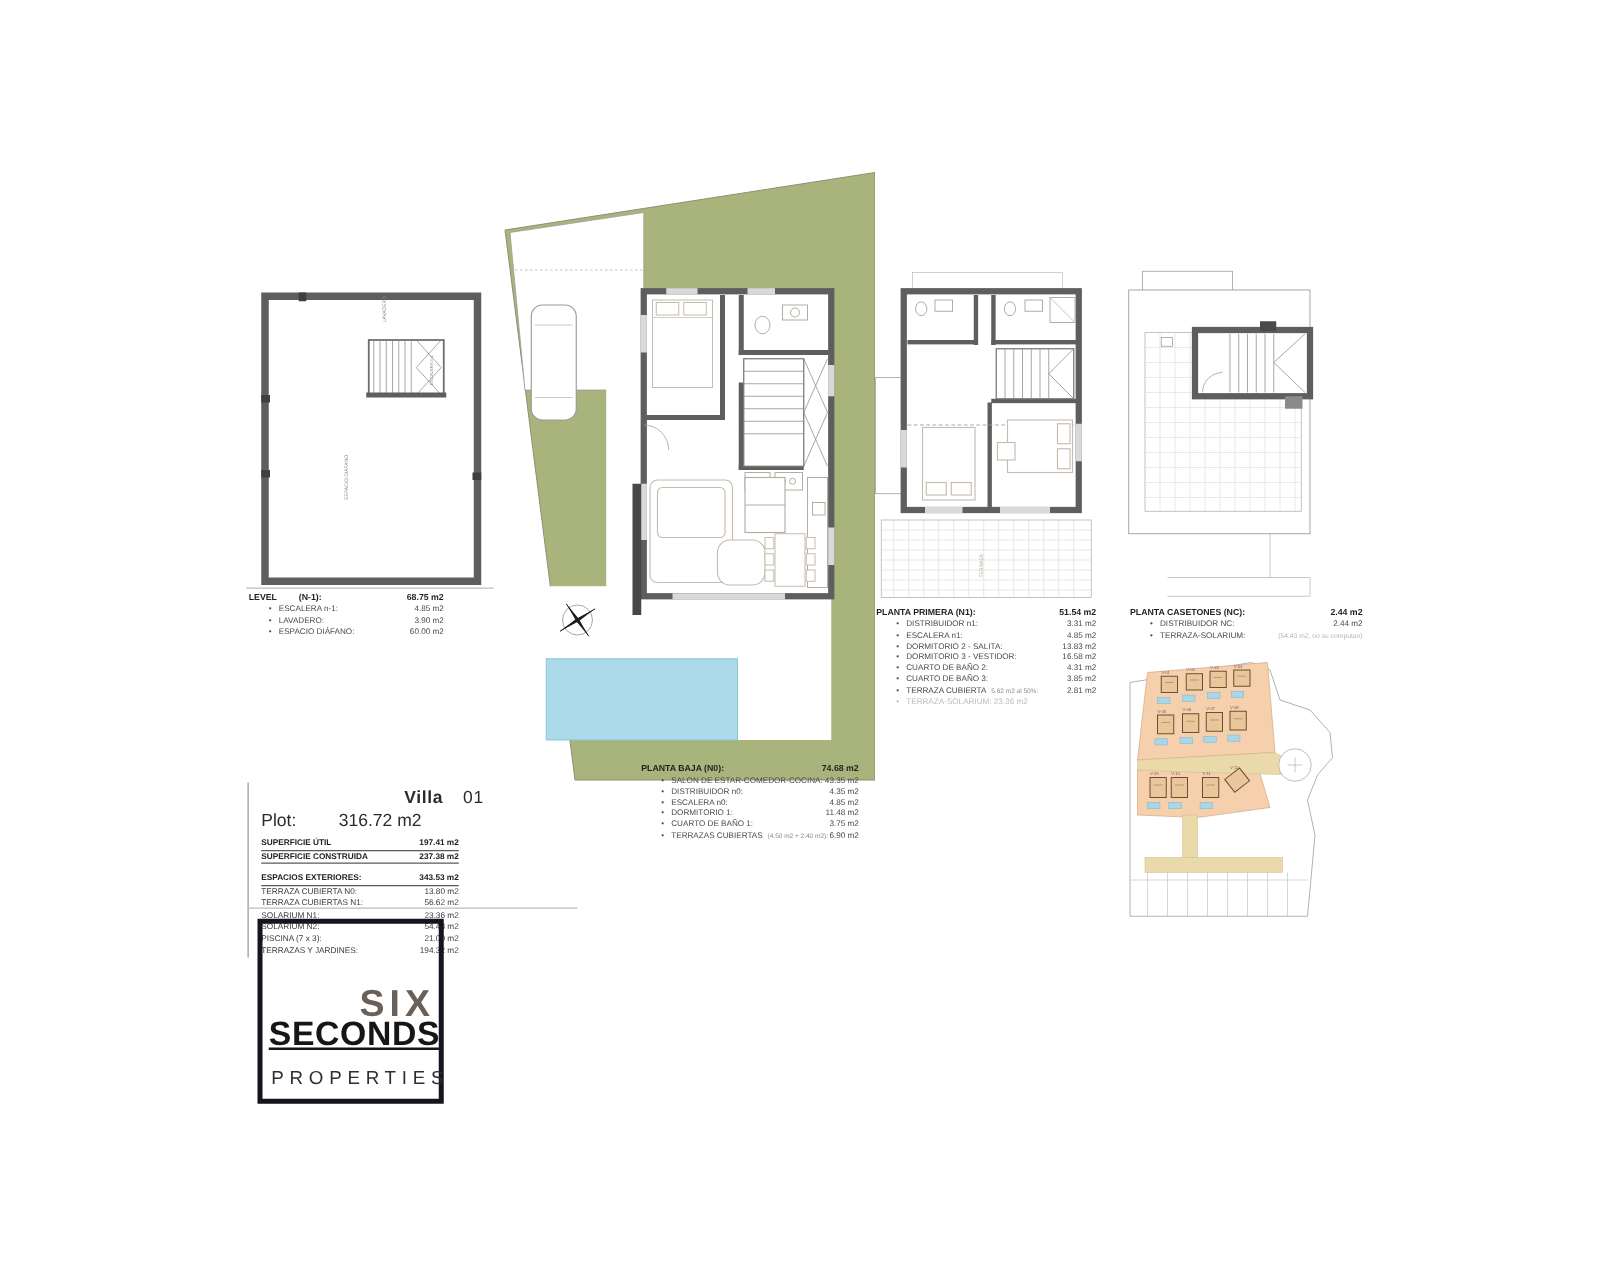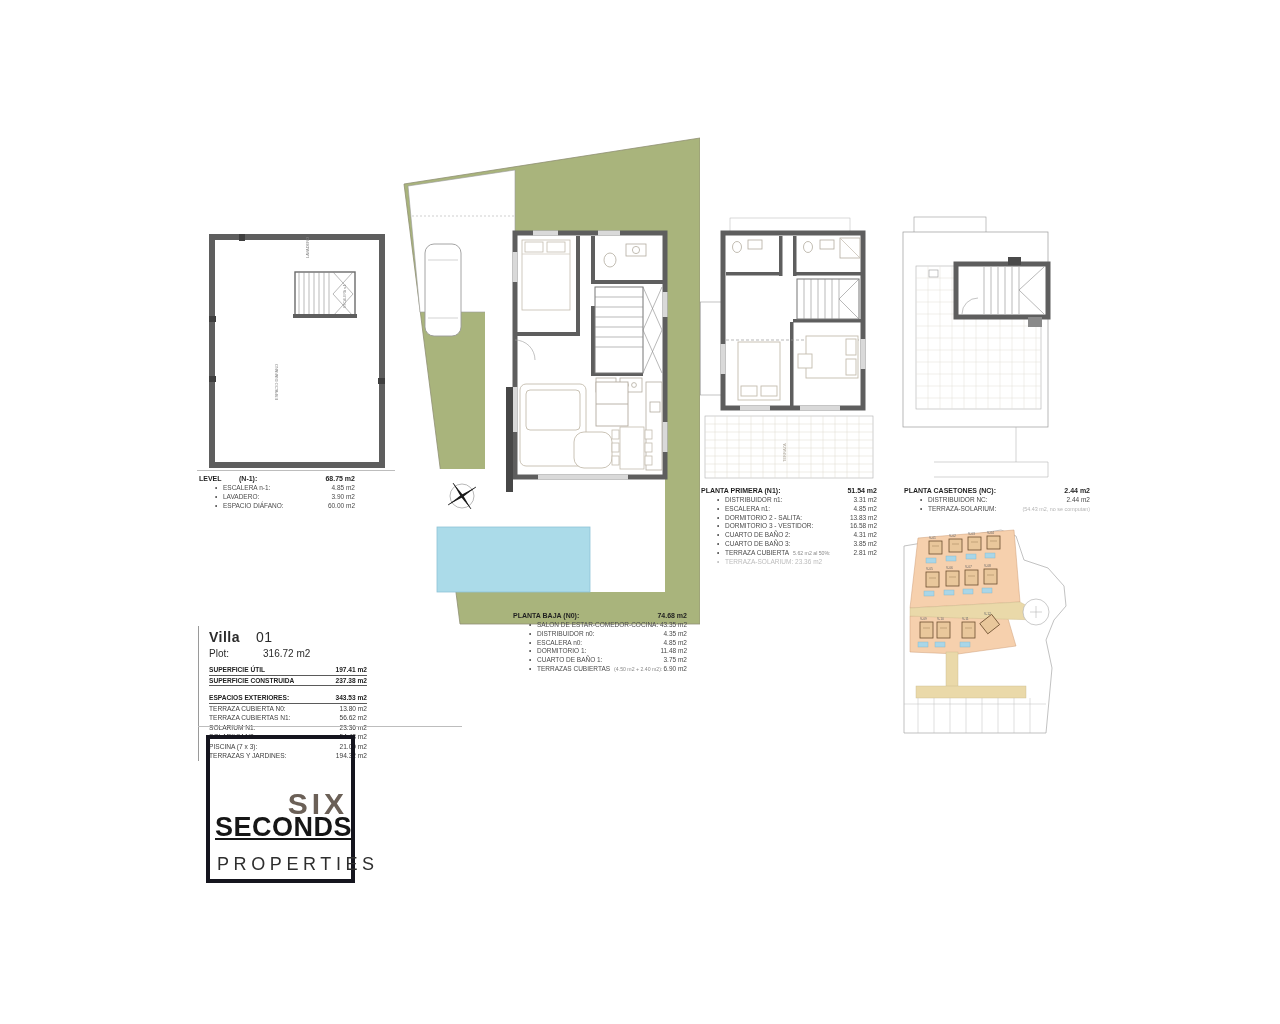"Villa 01" .canvas { text-align: none -> right }
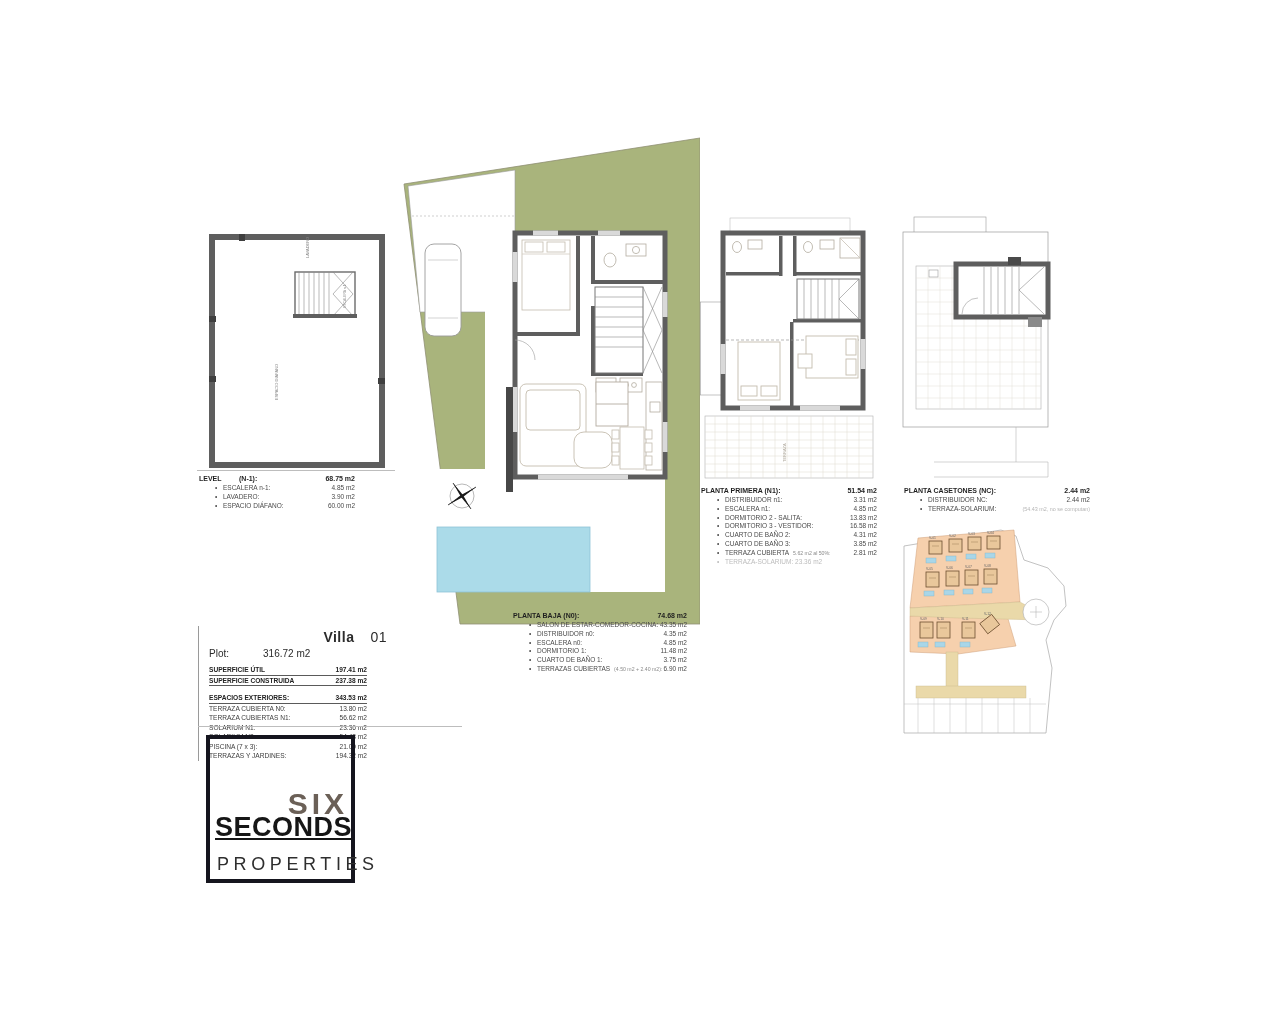"Plot:" .villa .plot { font-size: 10px -> 14px }
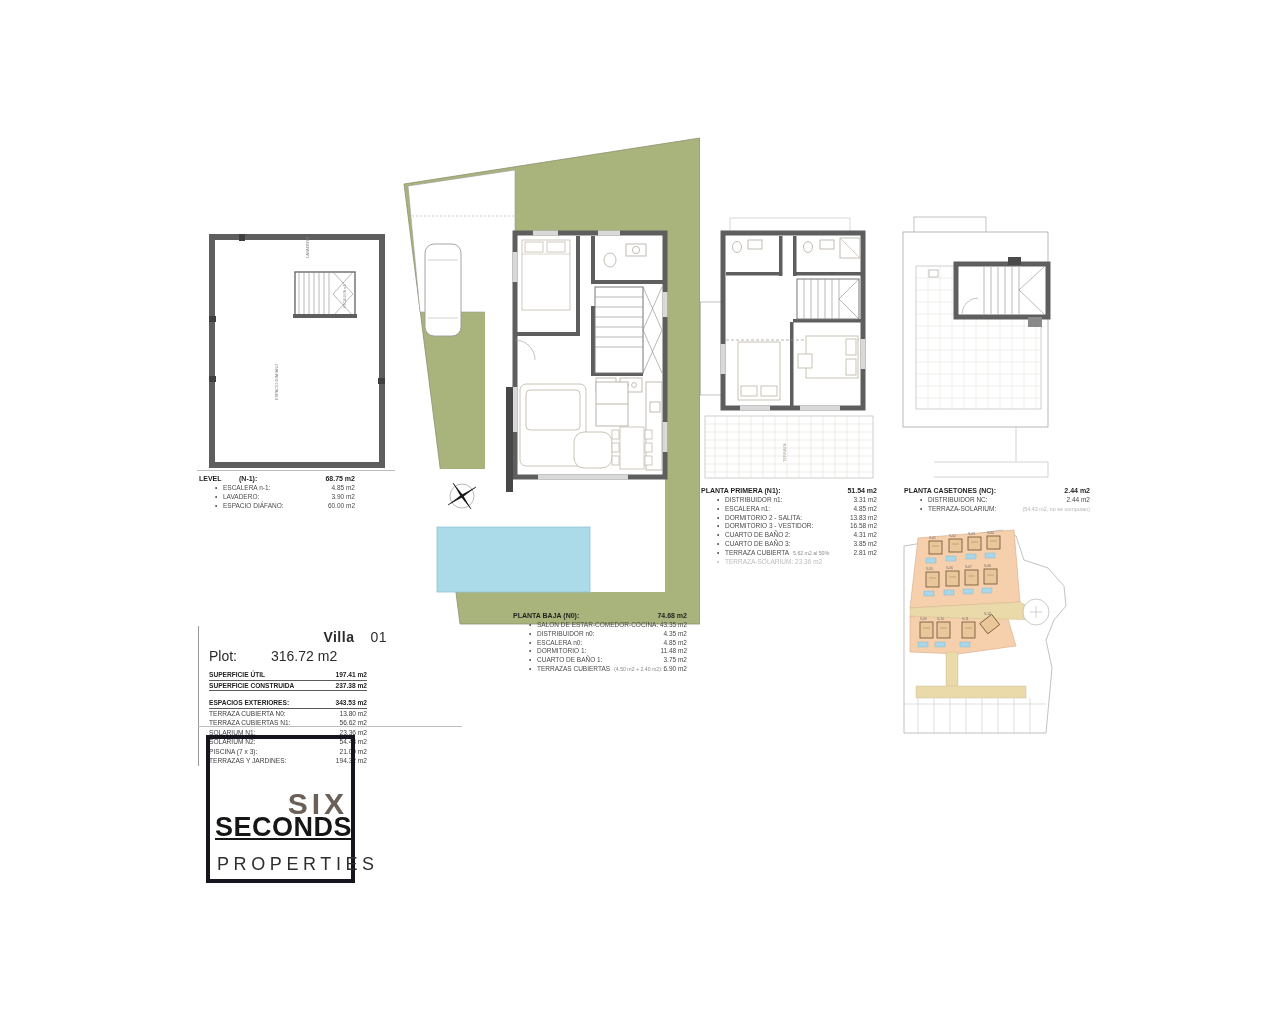"PROPERTIES" .logo .properties { font-size: 18px -> 15px }
